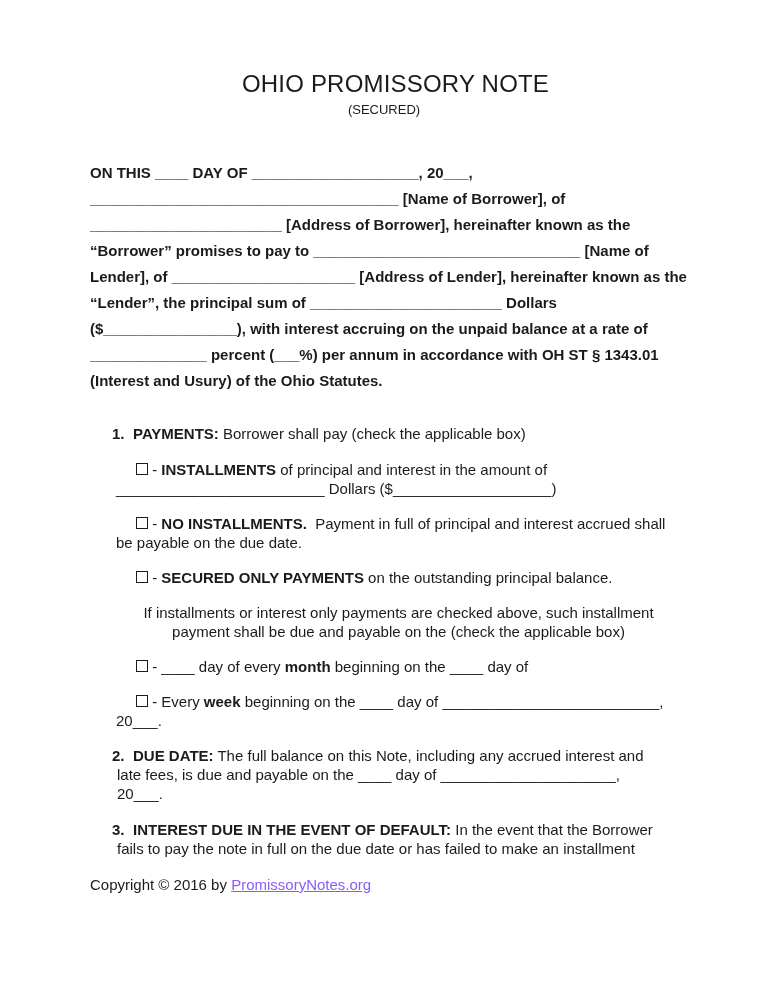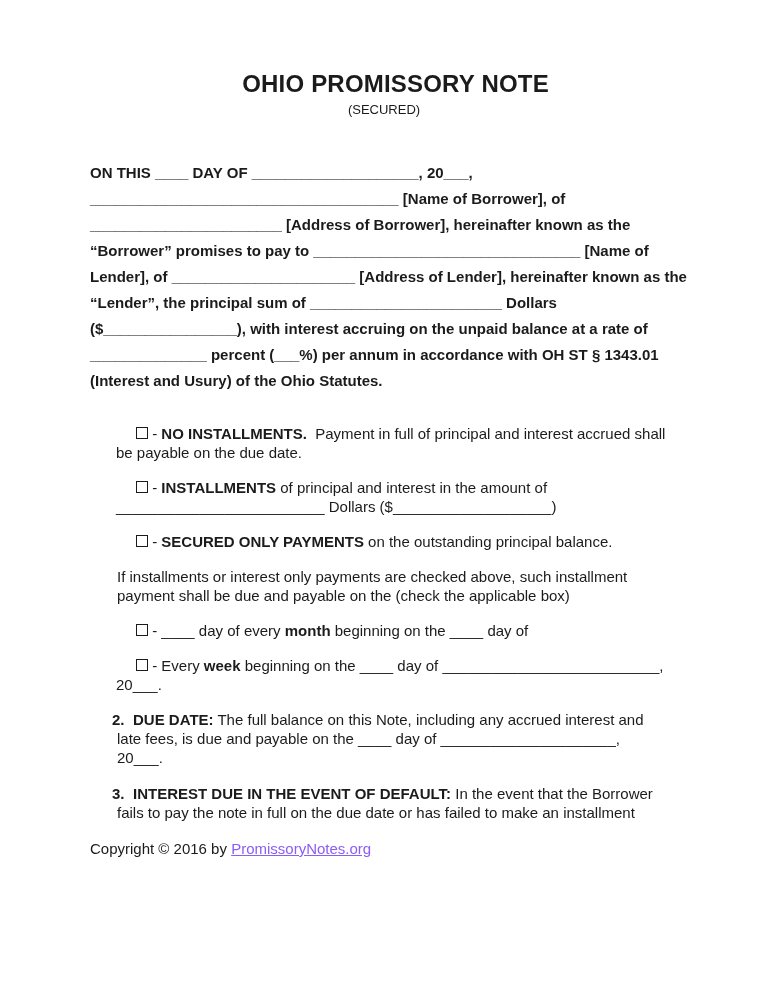"OHIO PROMISSORY NOTE" .doc-title { font-weight: bold -> normal }
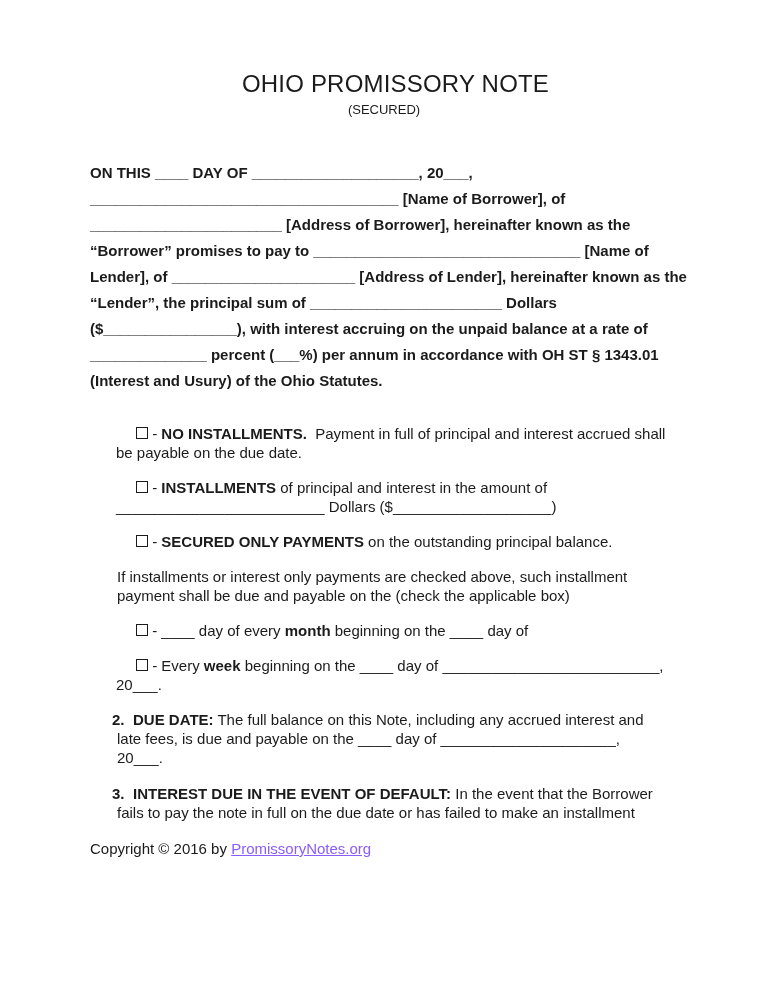"1. PAYMENTS: Borrower shall pay" div.item { html: none -> <div><span>1.</span><span>PAYMENTS:</span><span> Borrower shall pay (check the applicable box)</span></div> }
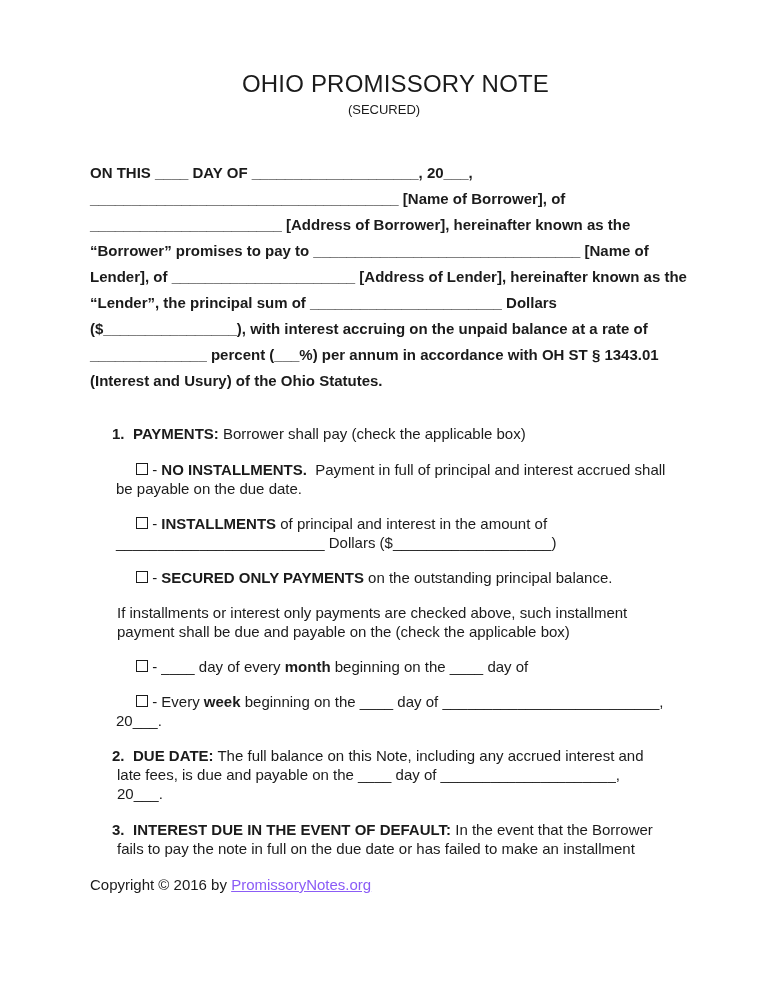"- NO INSTALLMENTS. Payment in" div.checkbox { order: before "- INSTALLMENTS of principal and" -> after "- INSTALLMENTS of principal and" }
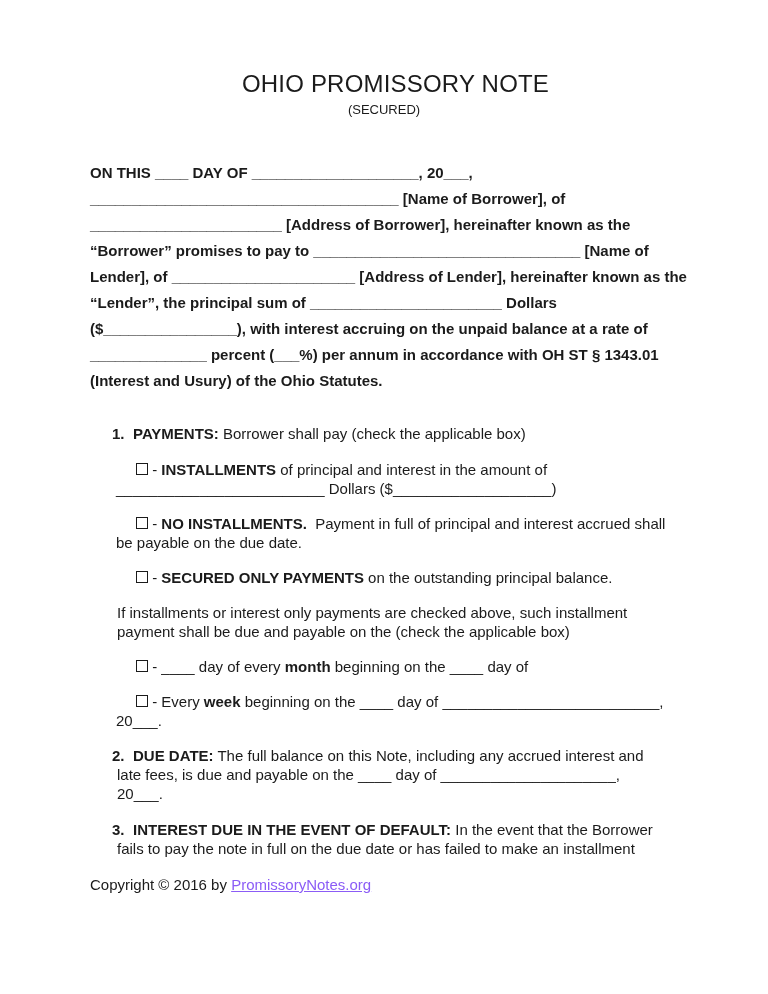"If installments or interest only" .doc-body .para { text-align: none -> center }
